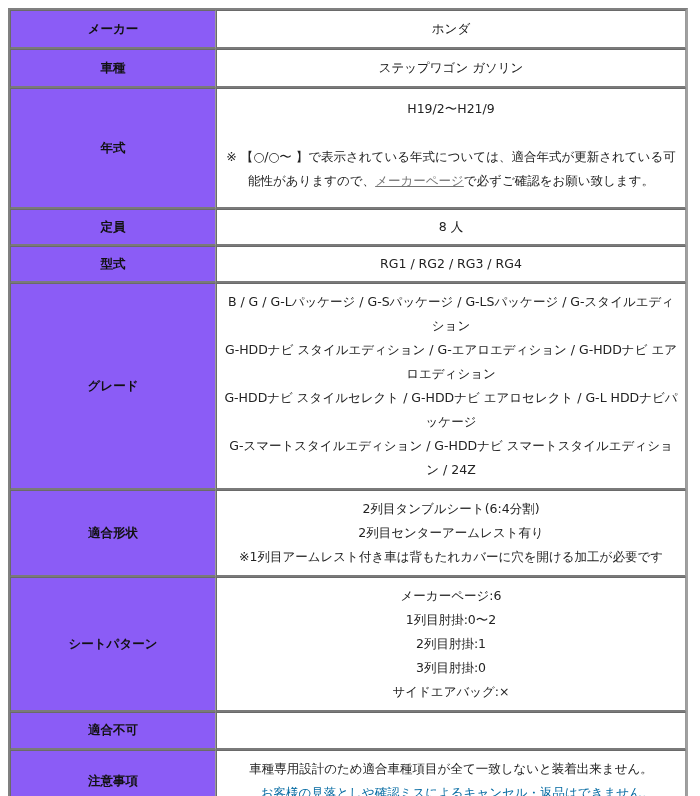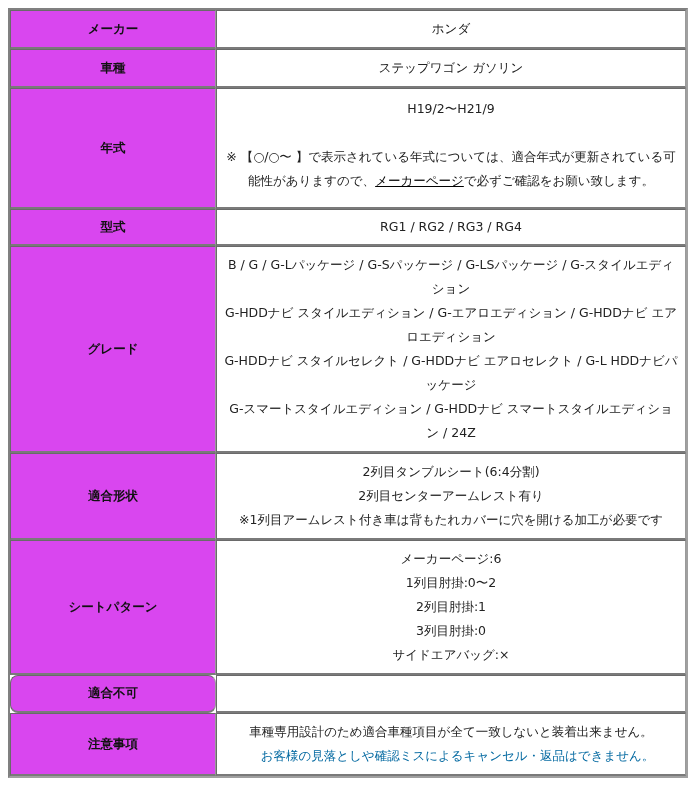"メーカー" table.spec th { background: #d946ef -> #8b5cf6 }
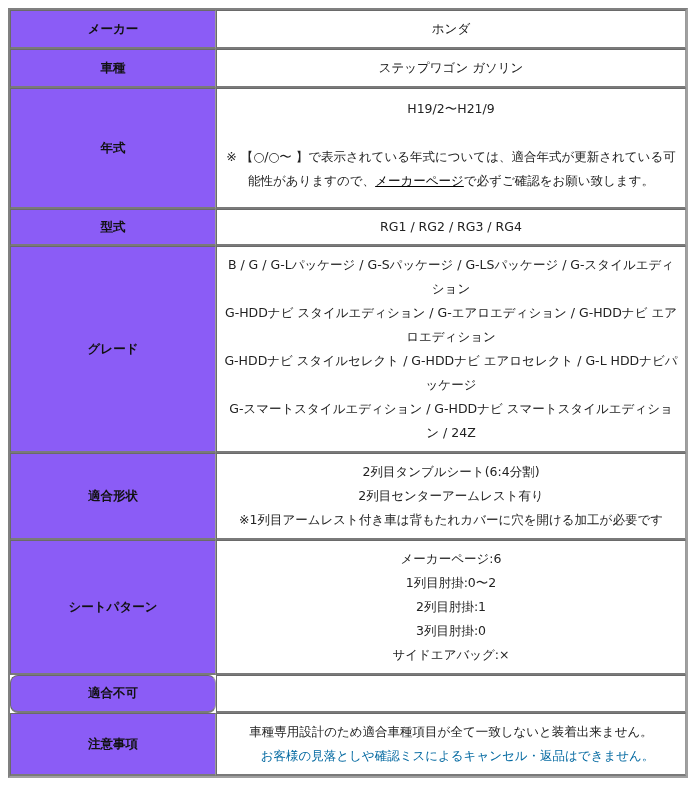"メーカーページ" a.maker-link { color: #000000 -> #737373 }
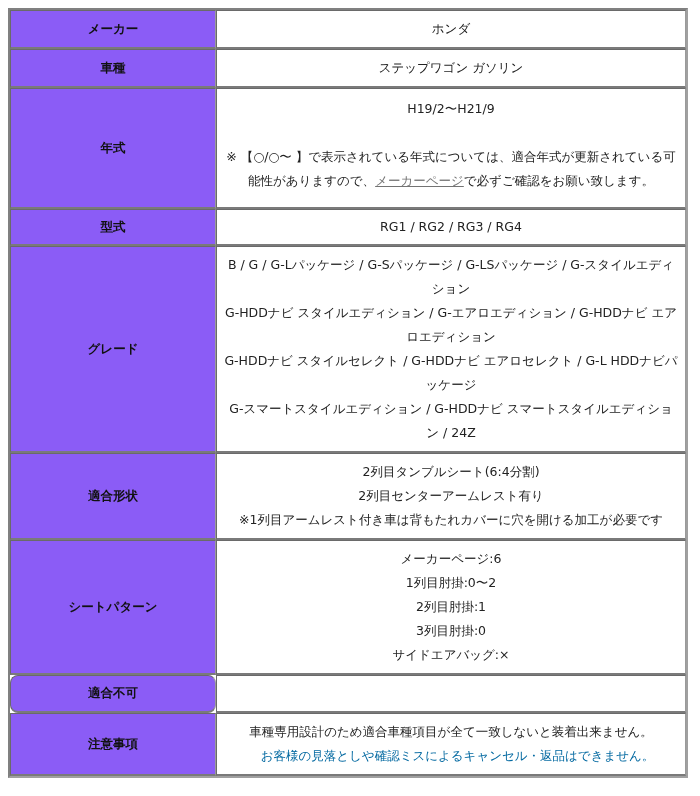"定員" tr.r-cap { html: none -> <tr> <th>定員</th> <td>8 人</td> </tr> }
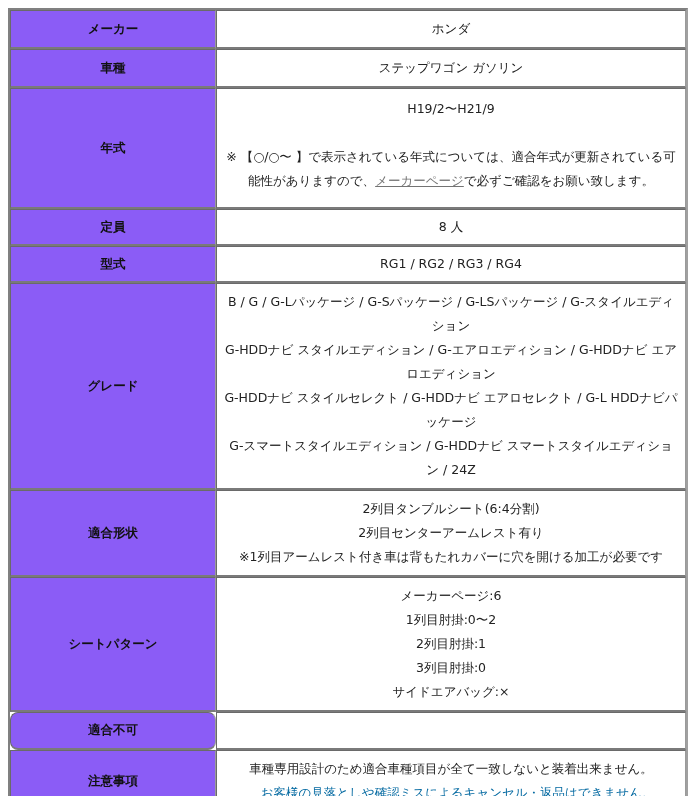"適合不可" th.danger { border-radius: 8px -> none }
